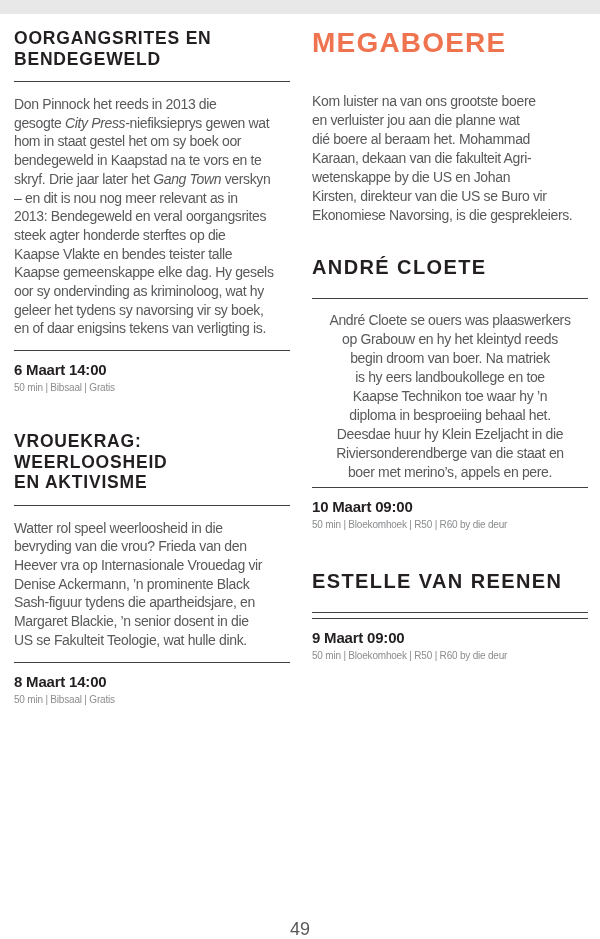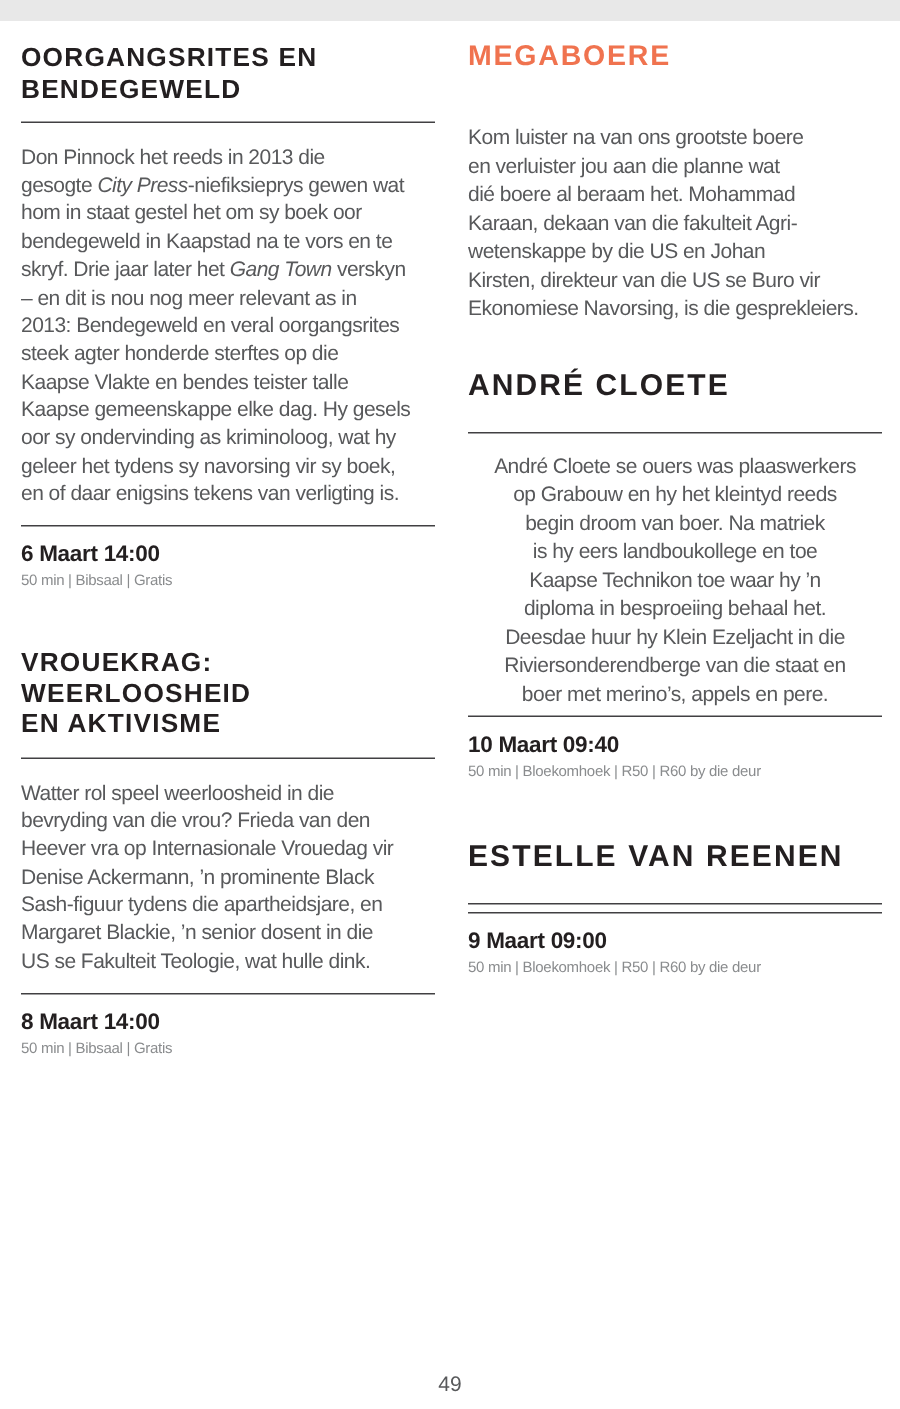"MEGABOERE" .main-title { font-size: 19px -> 28px }
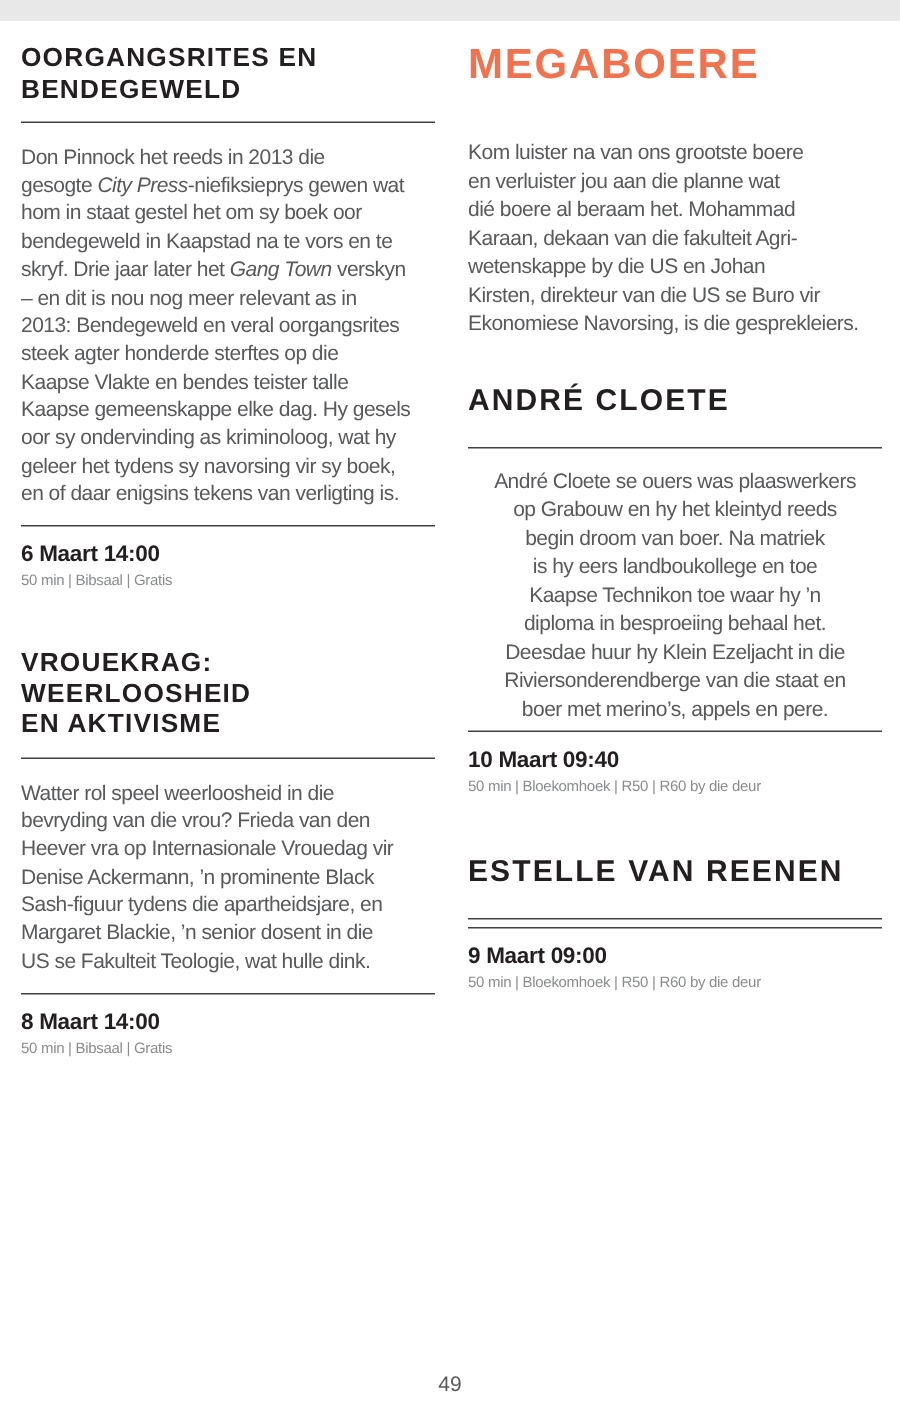"10 Maart 09:40" p.event-date { text: 09:40 -> 09:00 }
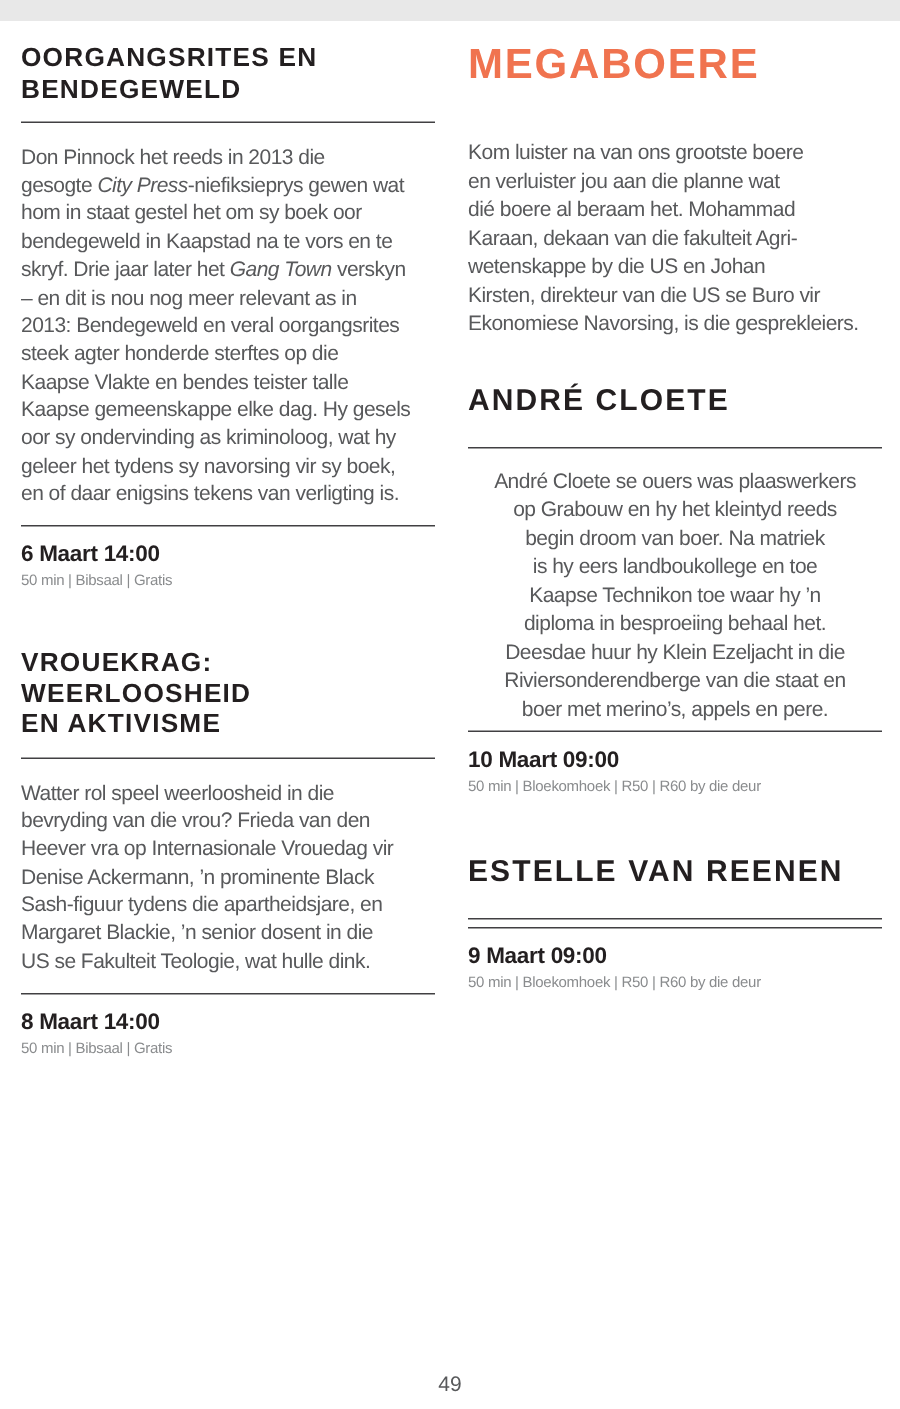"49" .page-number { bottom: 23px -> 13px; font-size: 14px -> 18px }
